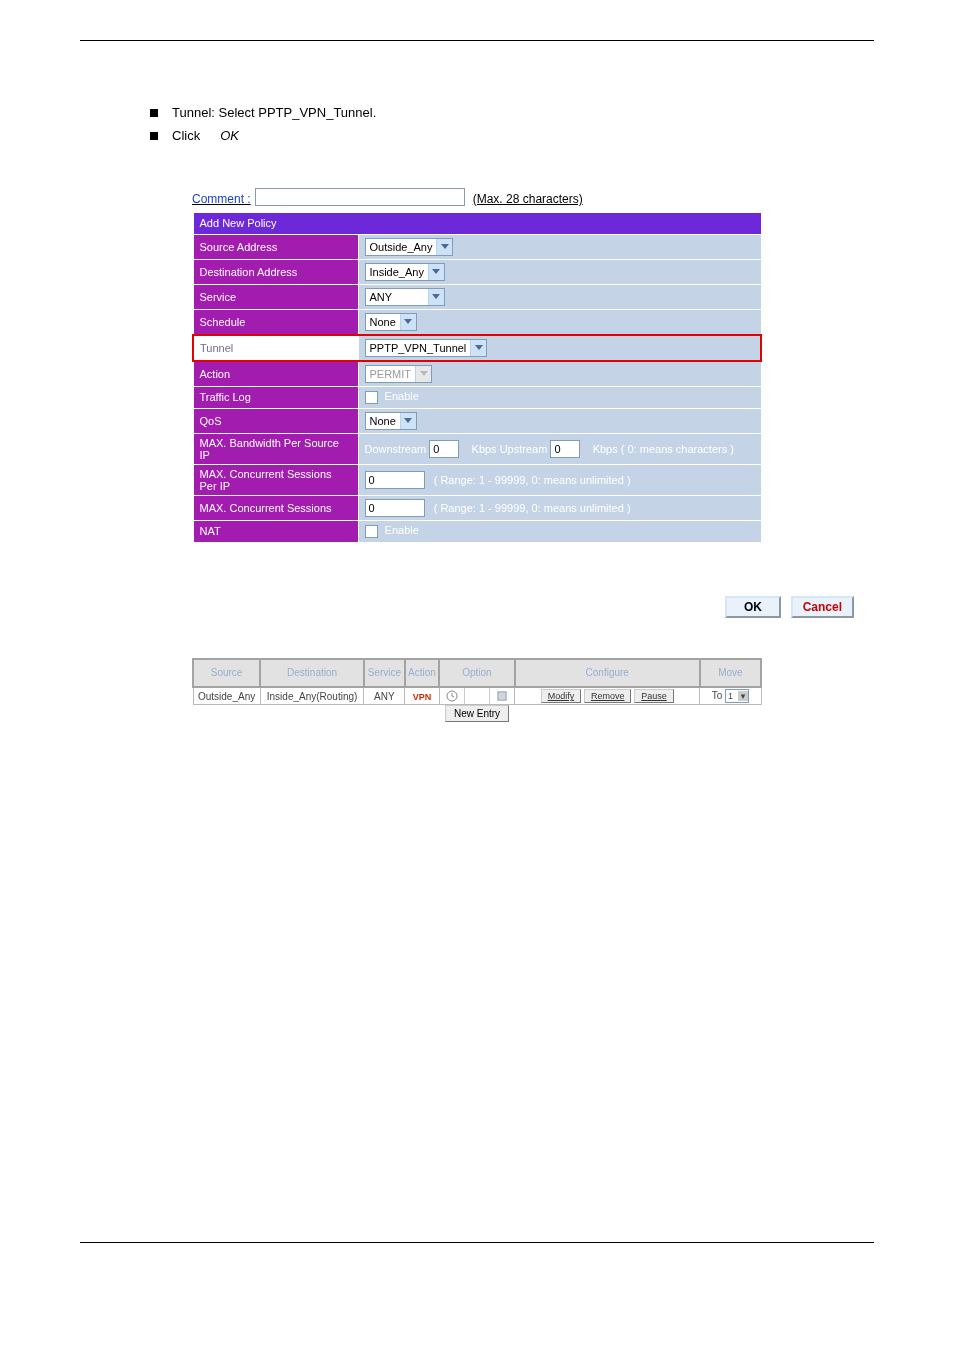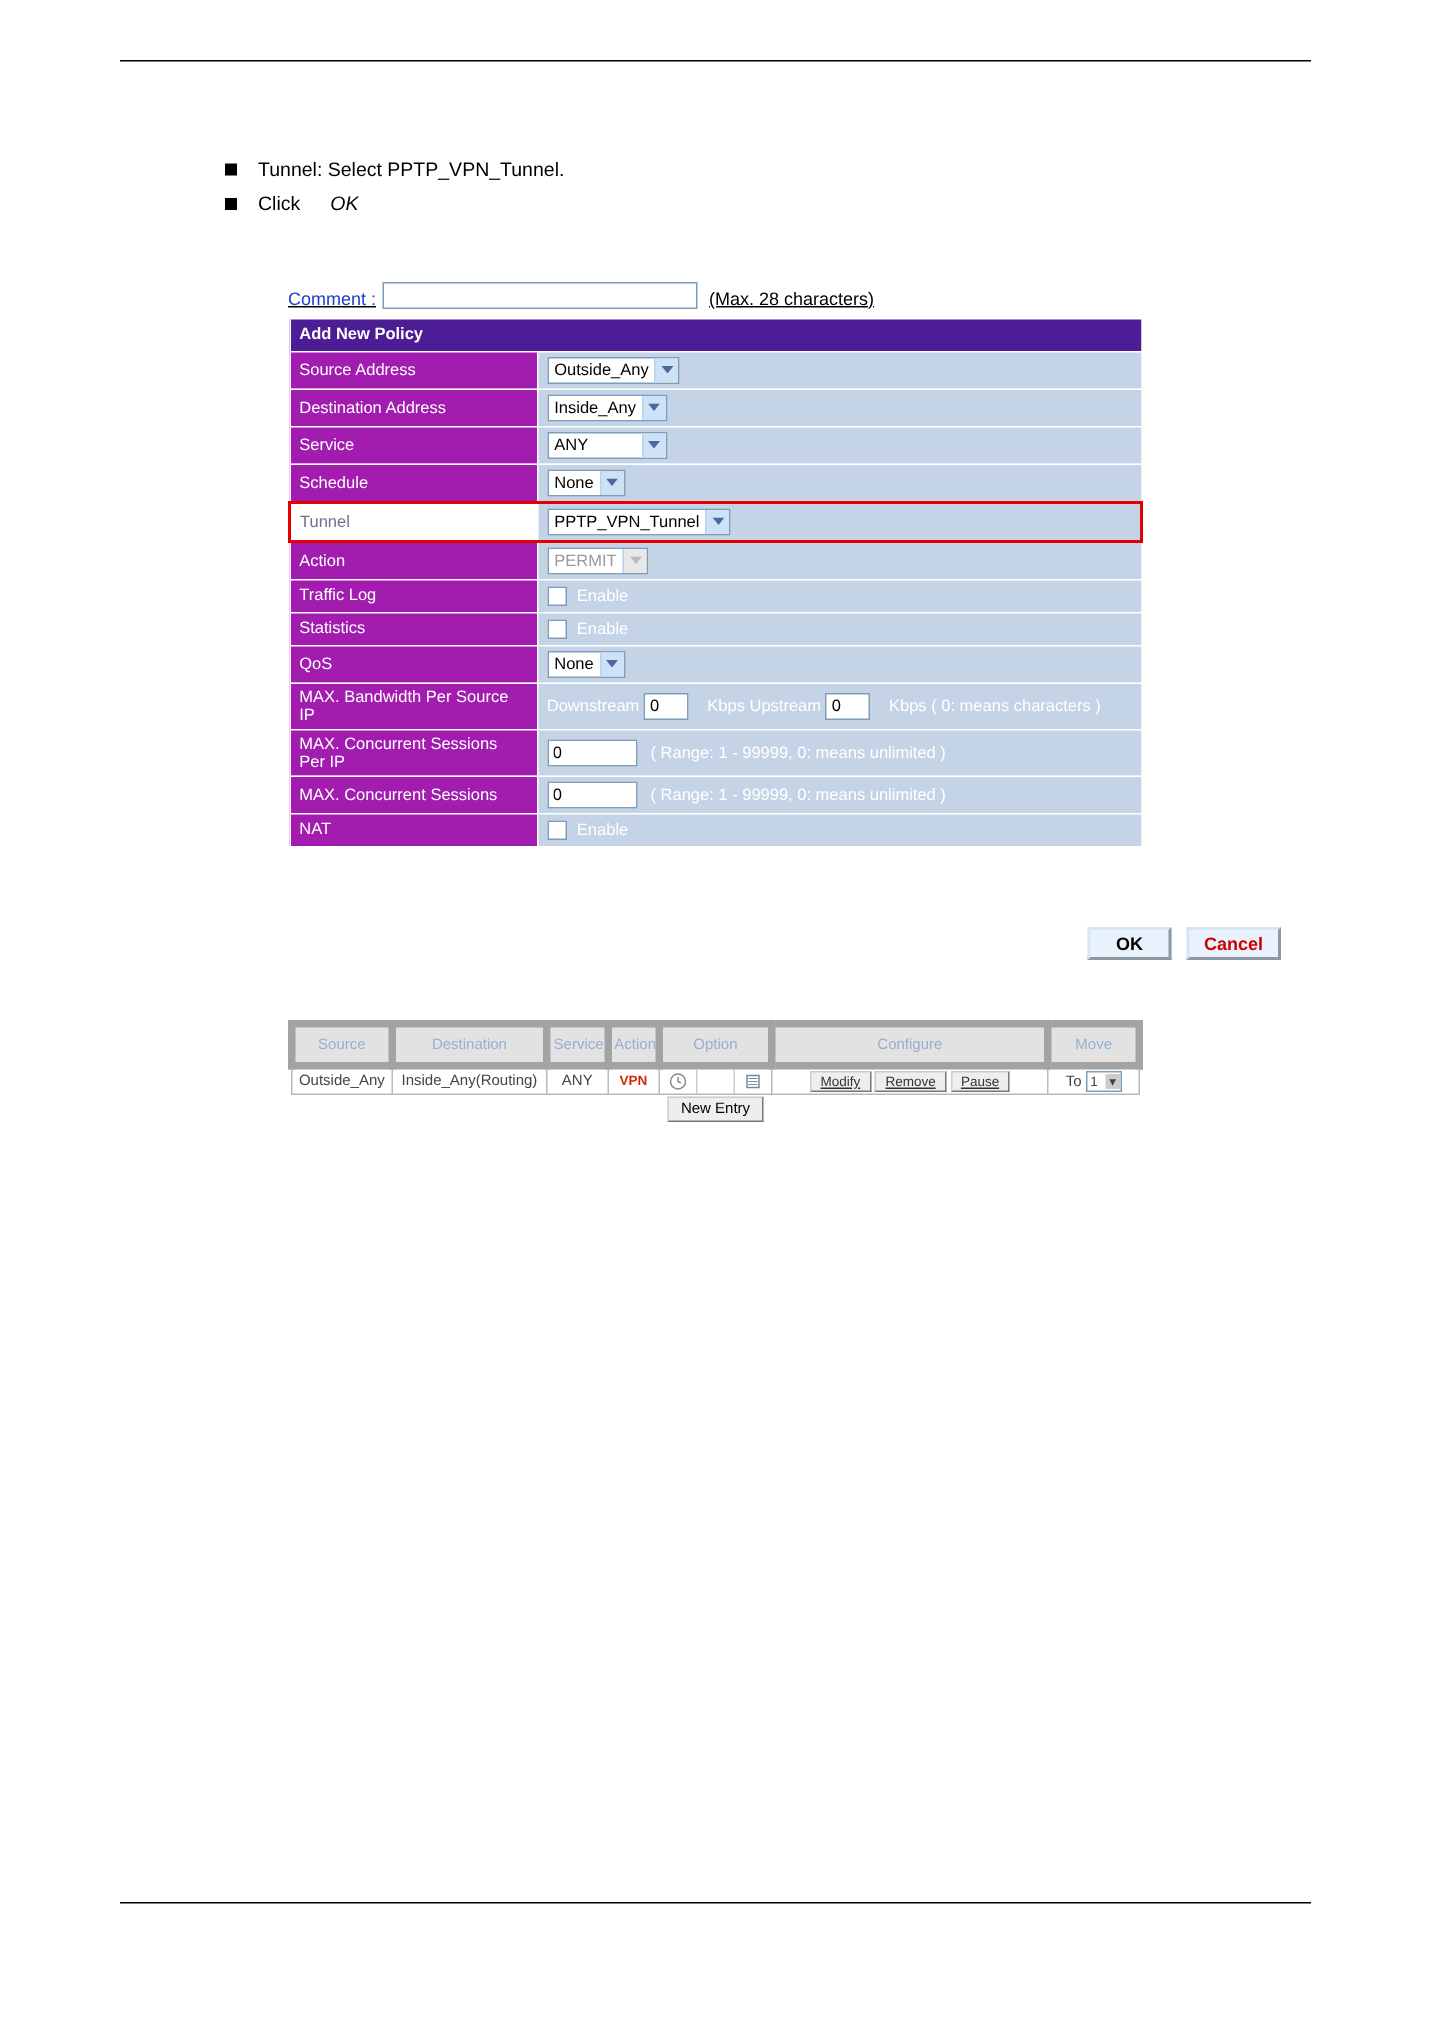"Add New Policy" .policy-table .hdr { background: #4c1d95 -> #6d28d9; font-weight: bold -> normal }
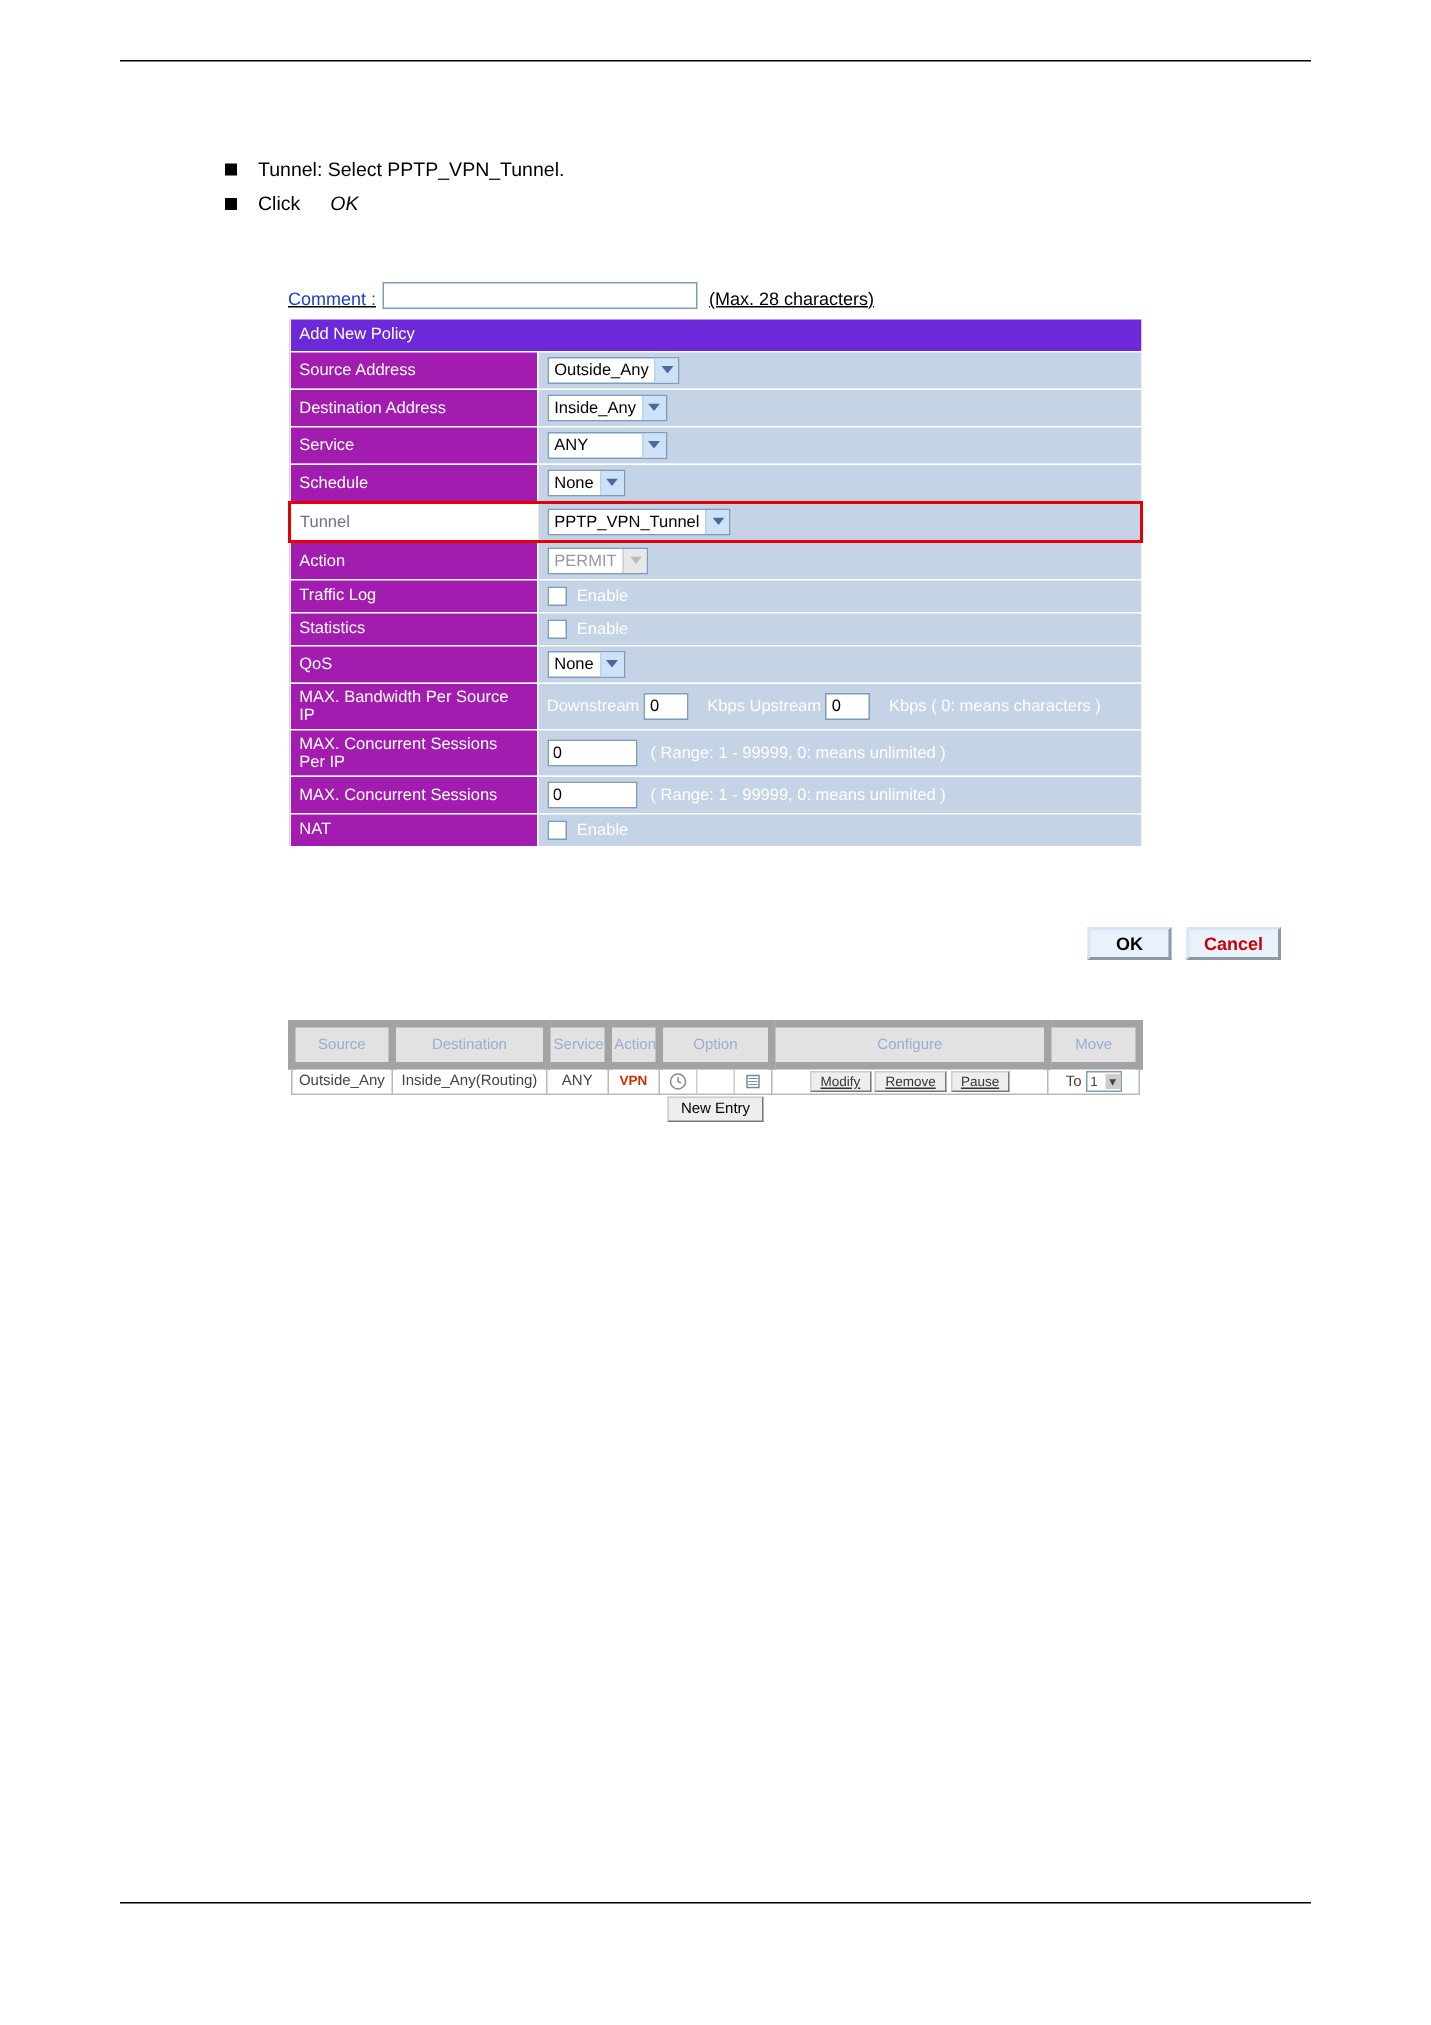"Statistics" tr { html: <tr> <td>Statistics</td> <td> <span></span> <span>Enable</span> </td> </tr> -> none }
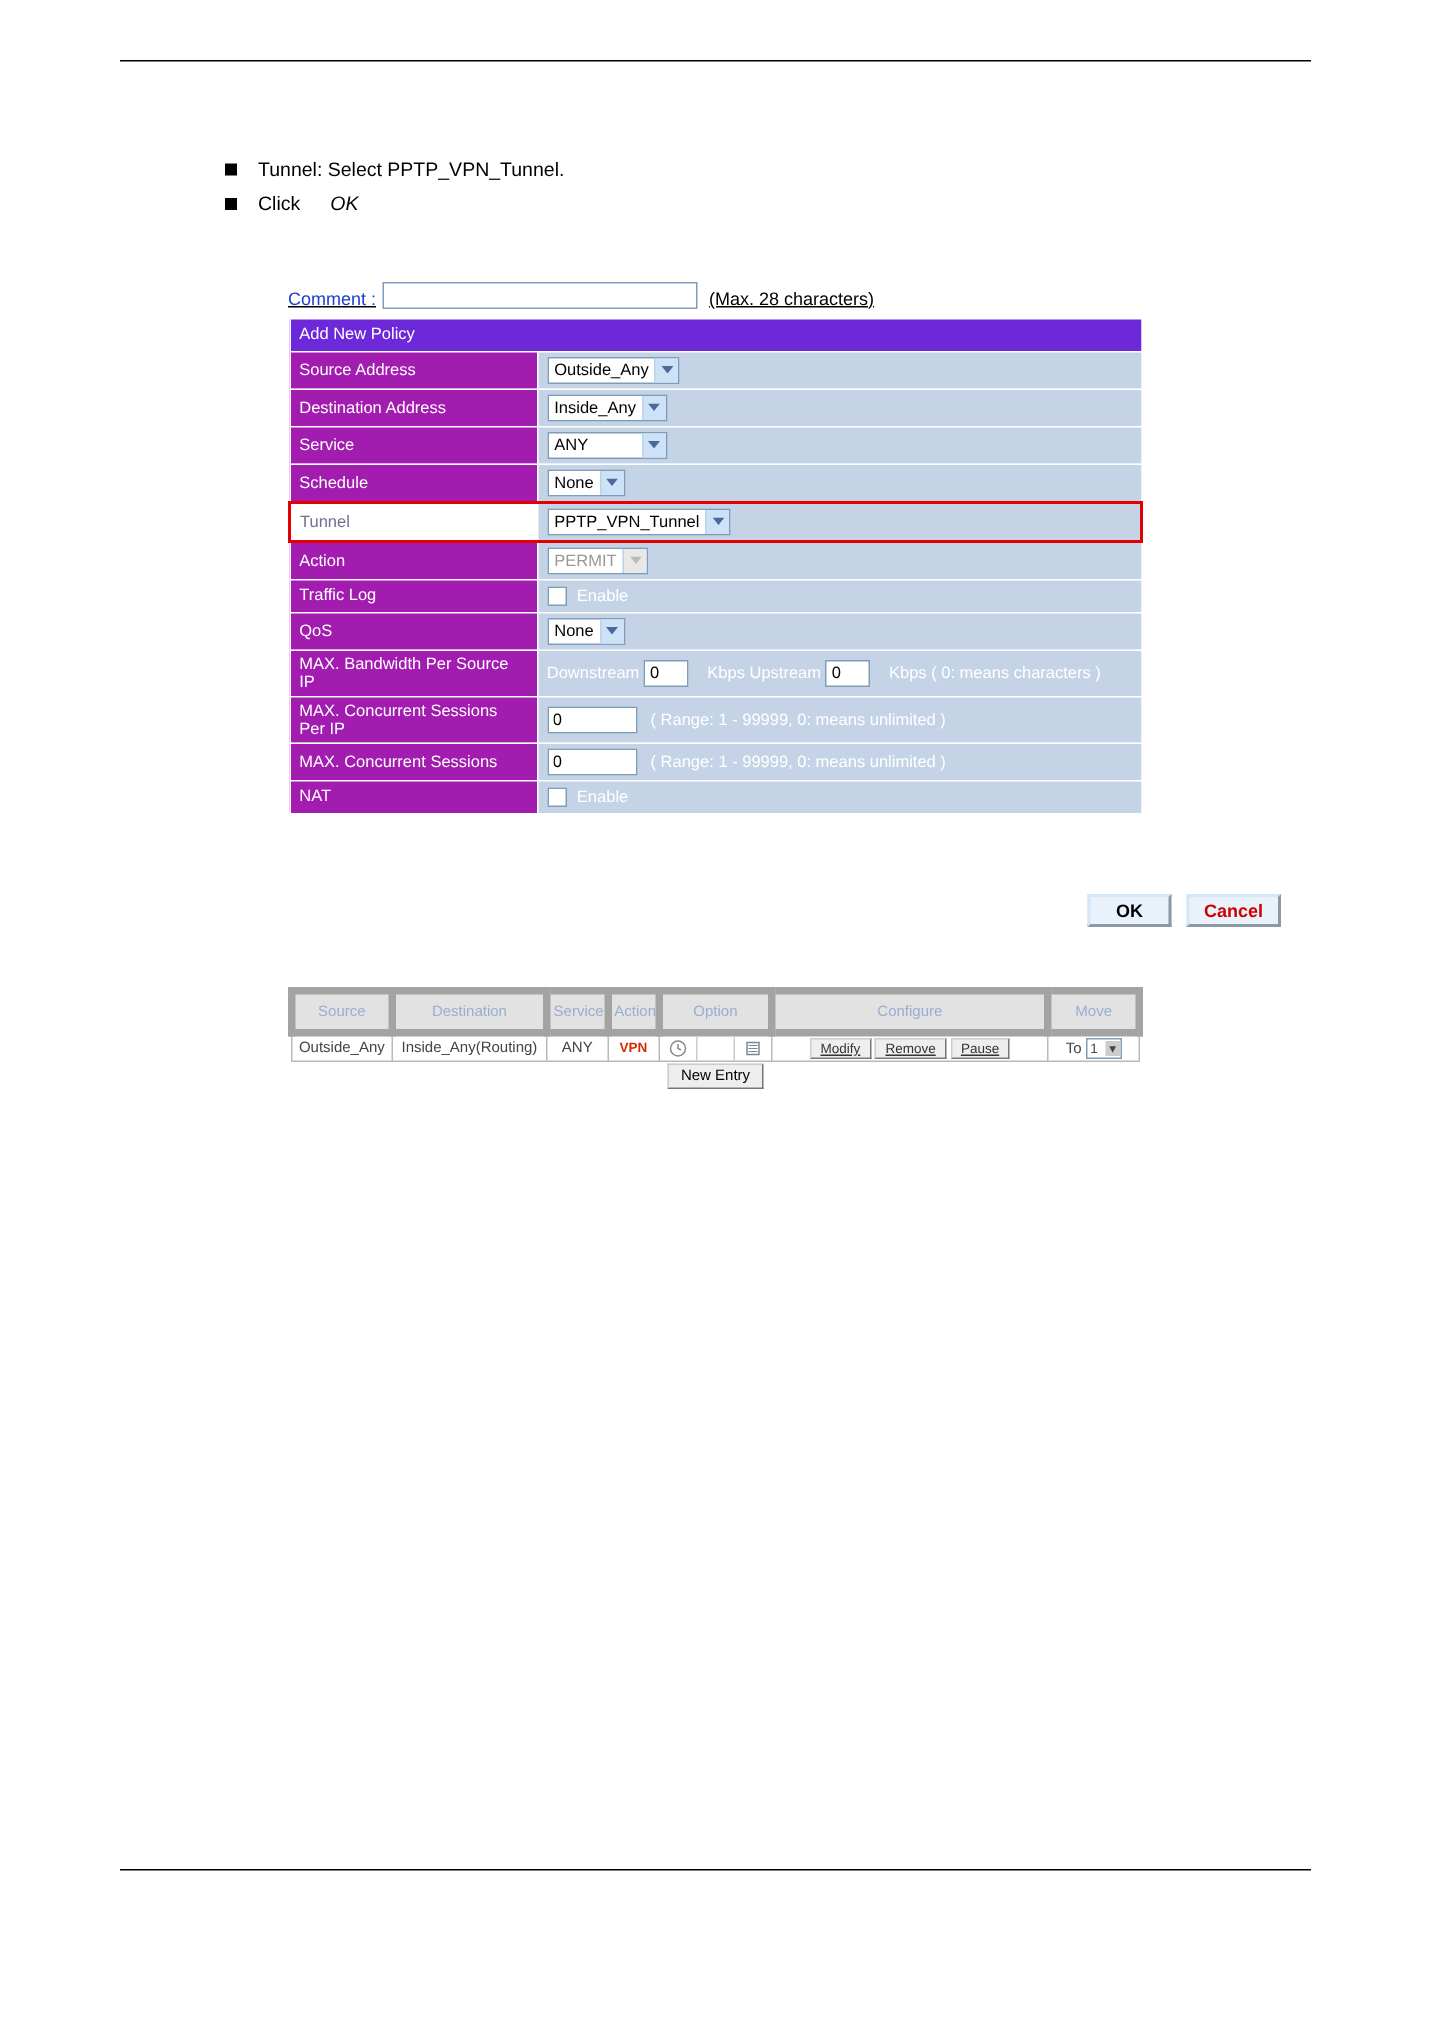"Source" .list-table th { border: 5px solid #a3a3a3 -> 2px solid #a3a3a3 }
